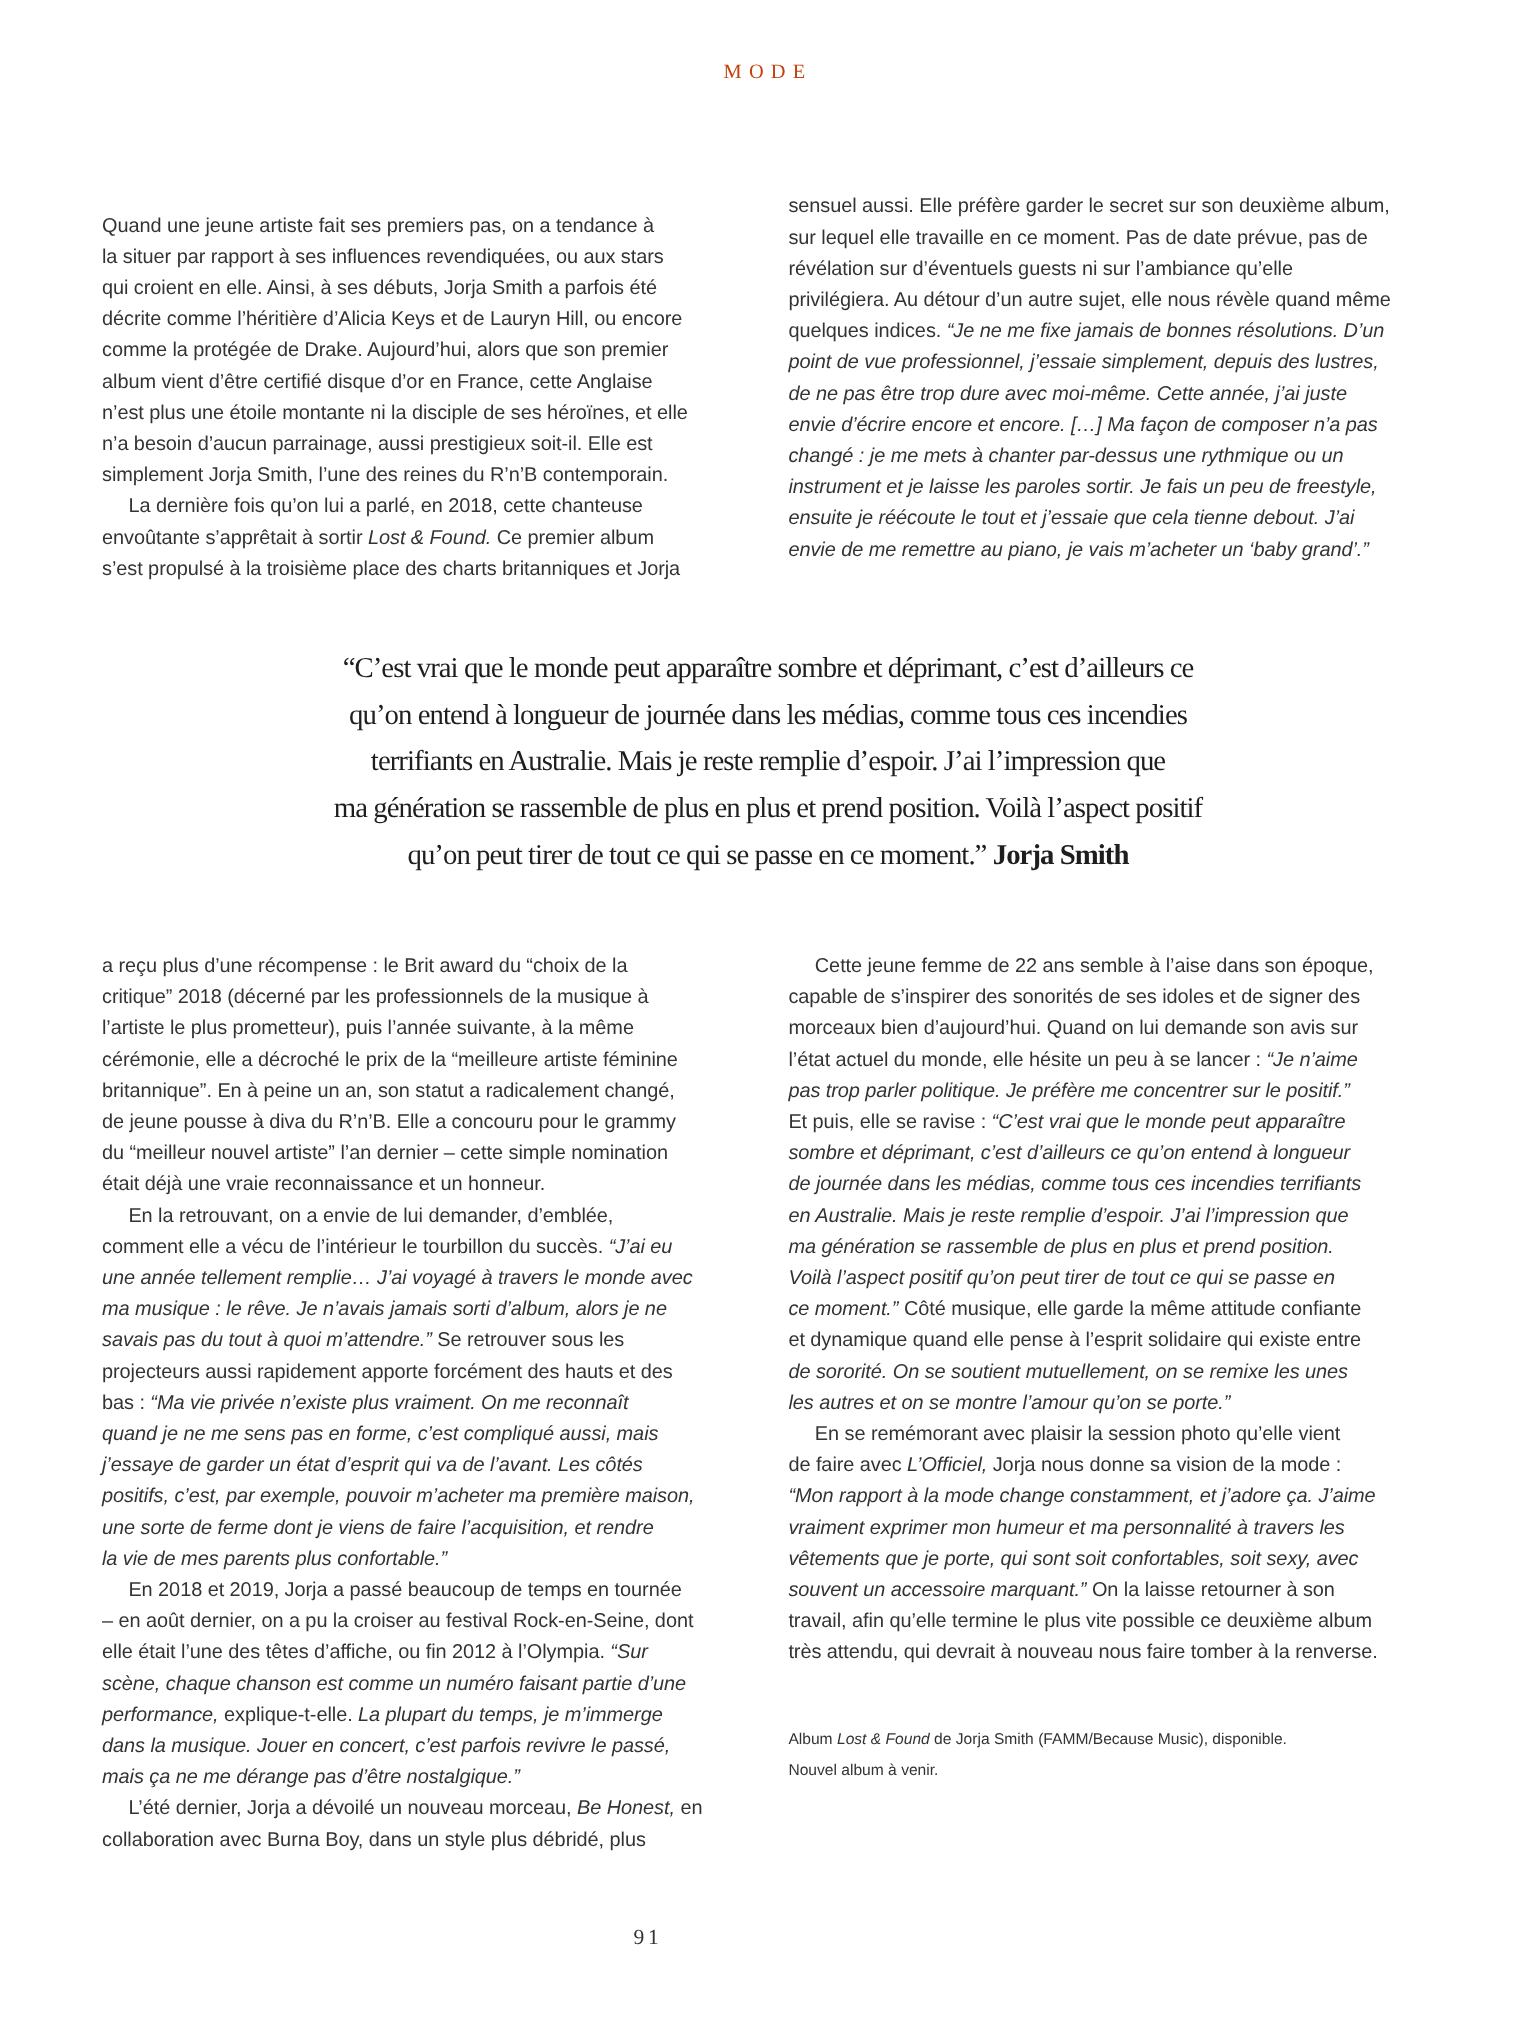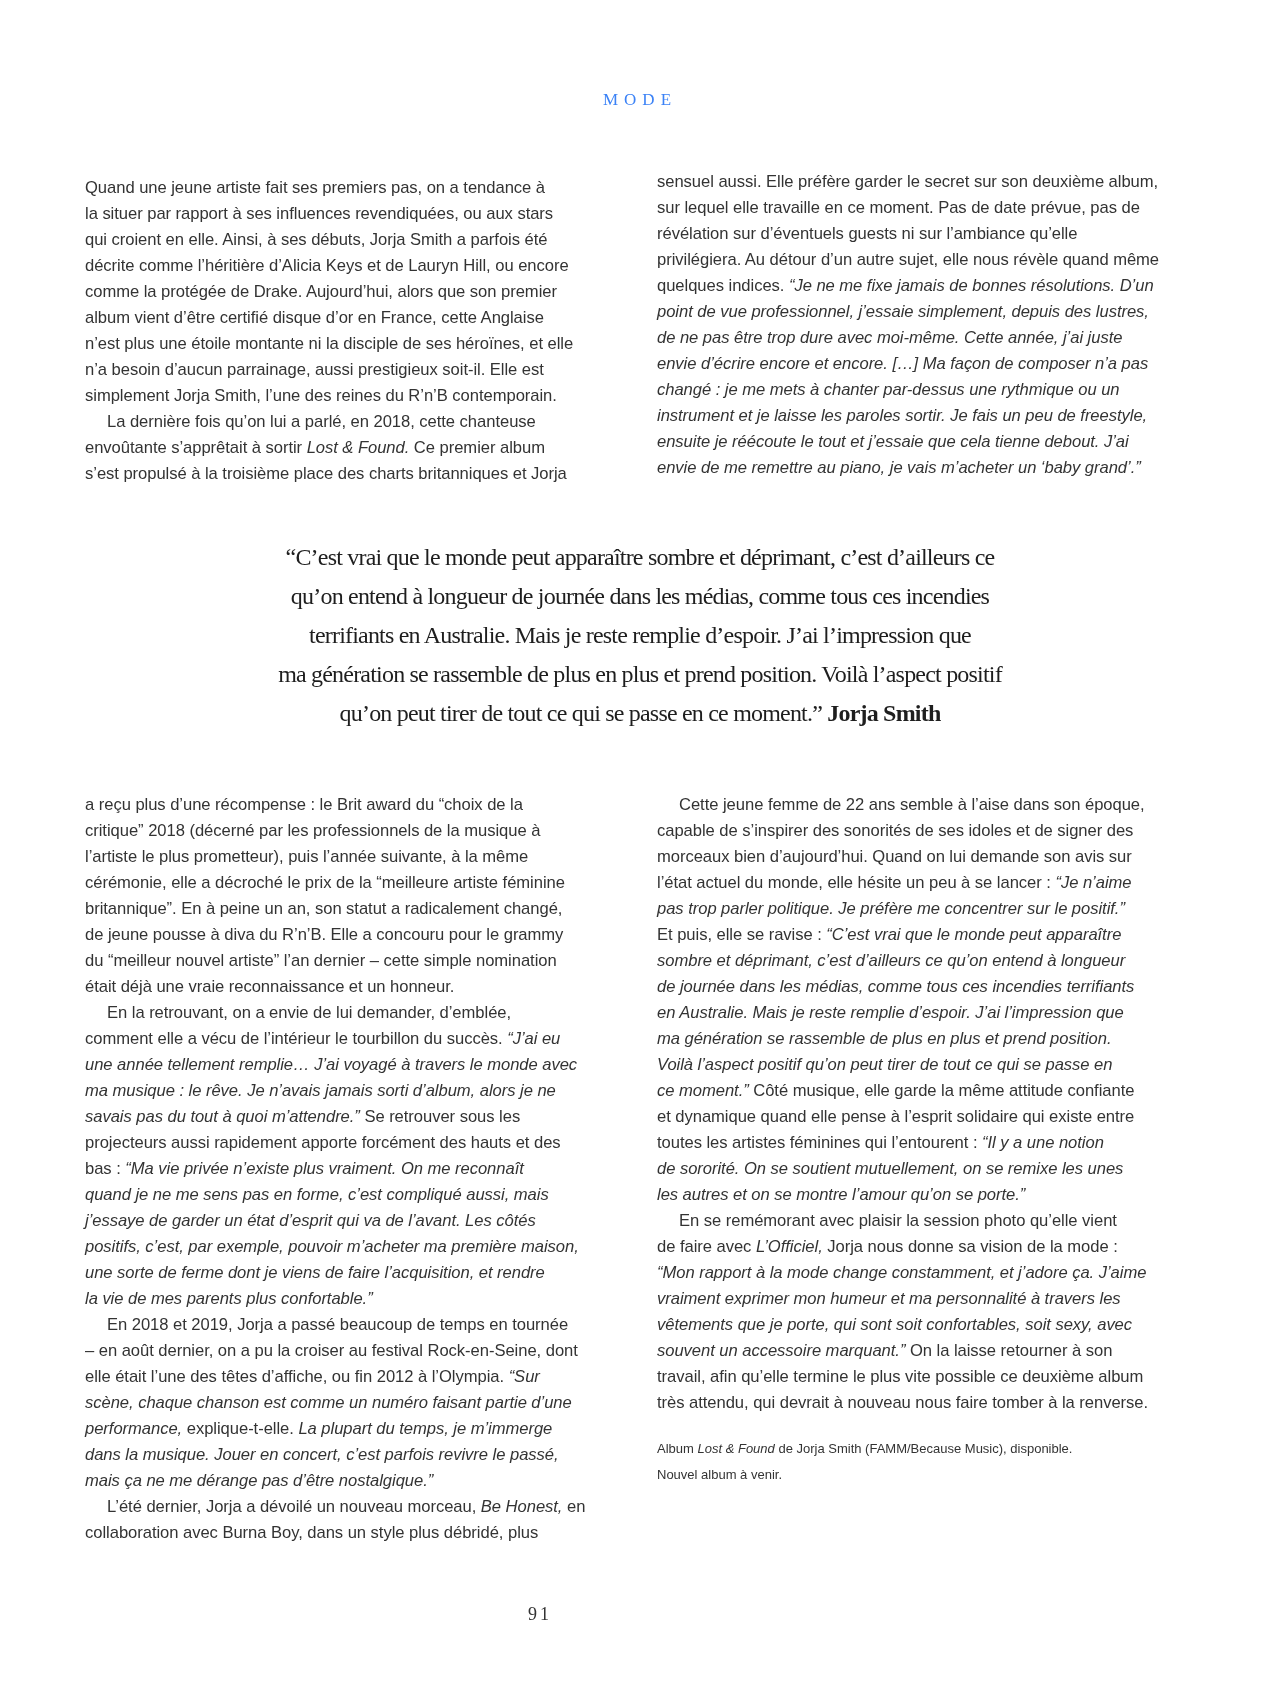"MODE" .header { color: #3b82f6 -> #c2410c; margin-top: 40px -> none }
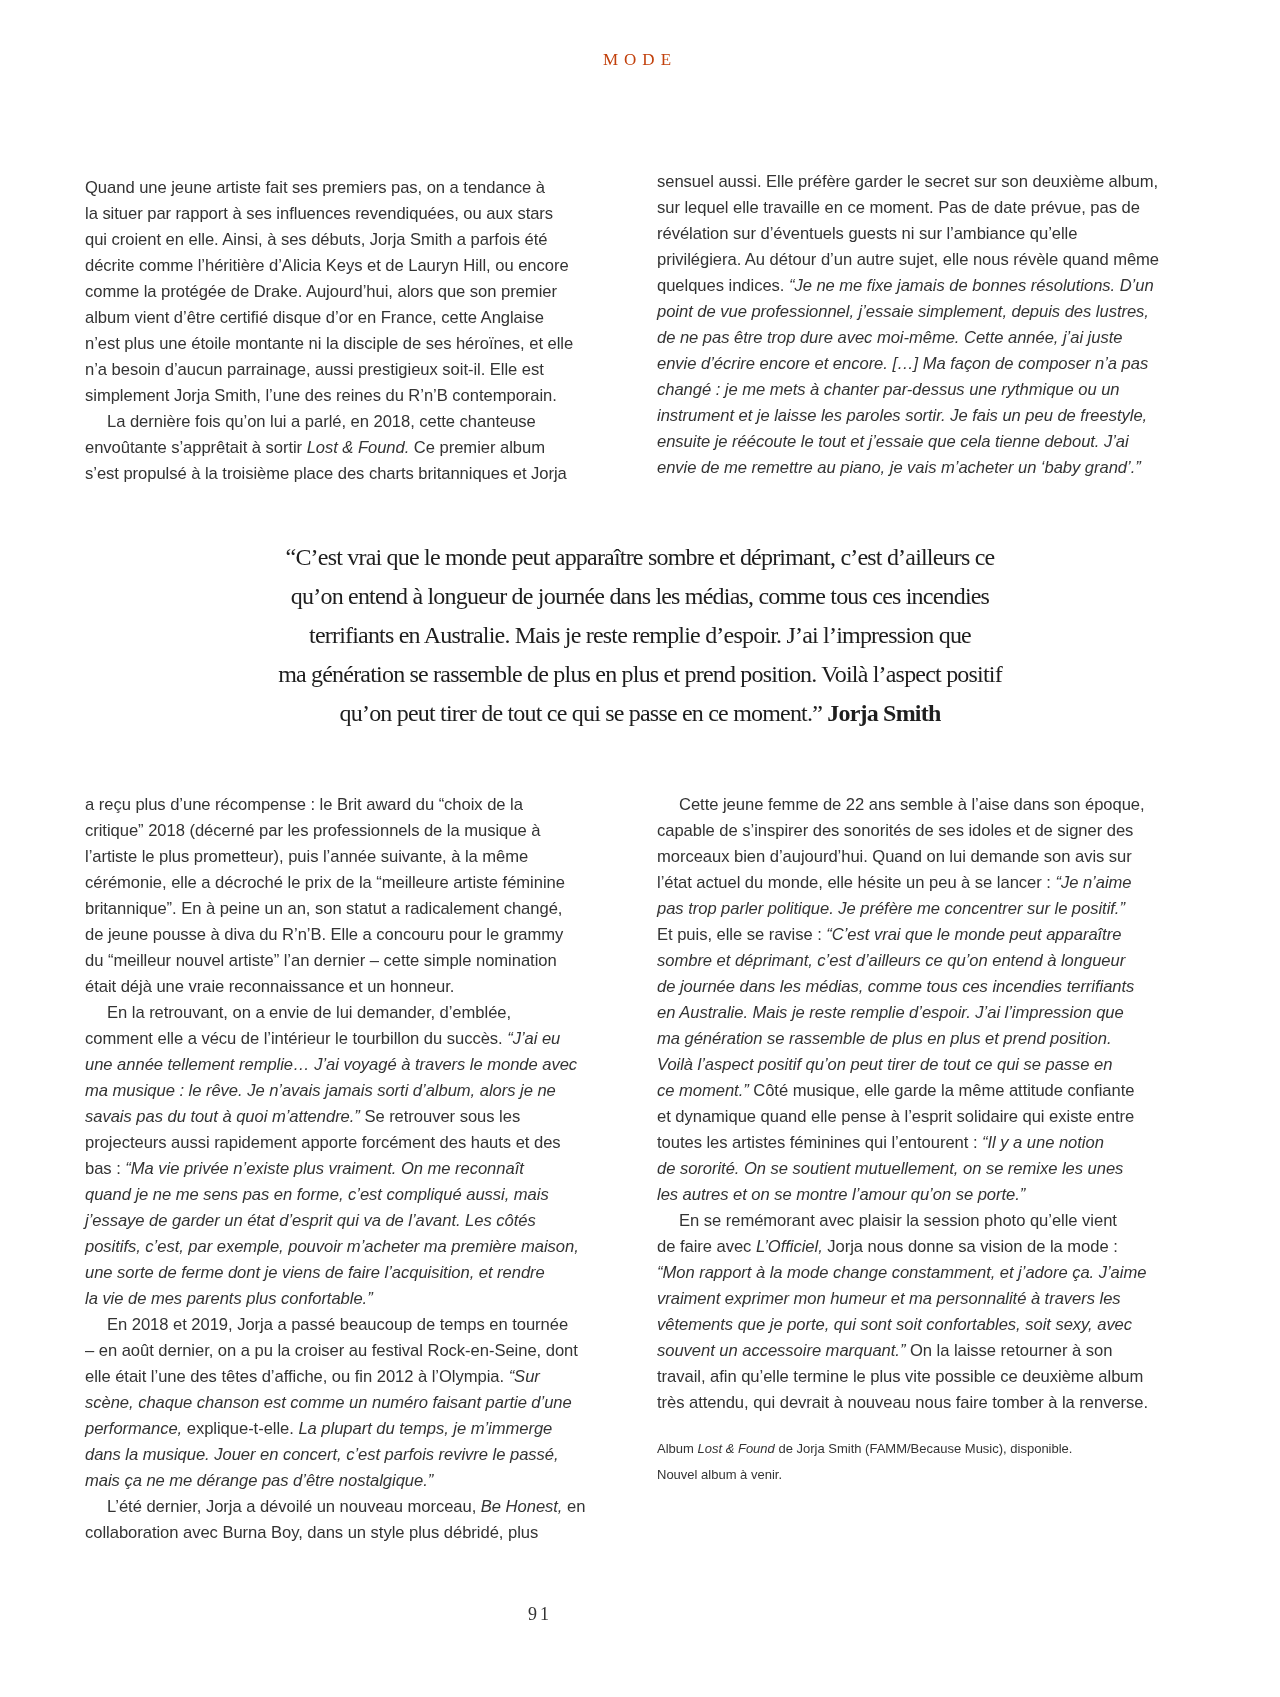"sensuel aussi. Elle préfère garder" #col-top-right { top: 169px -> 159px }
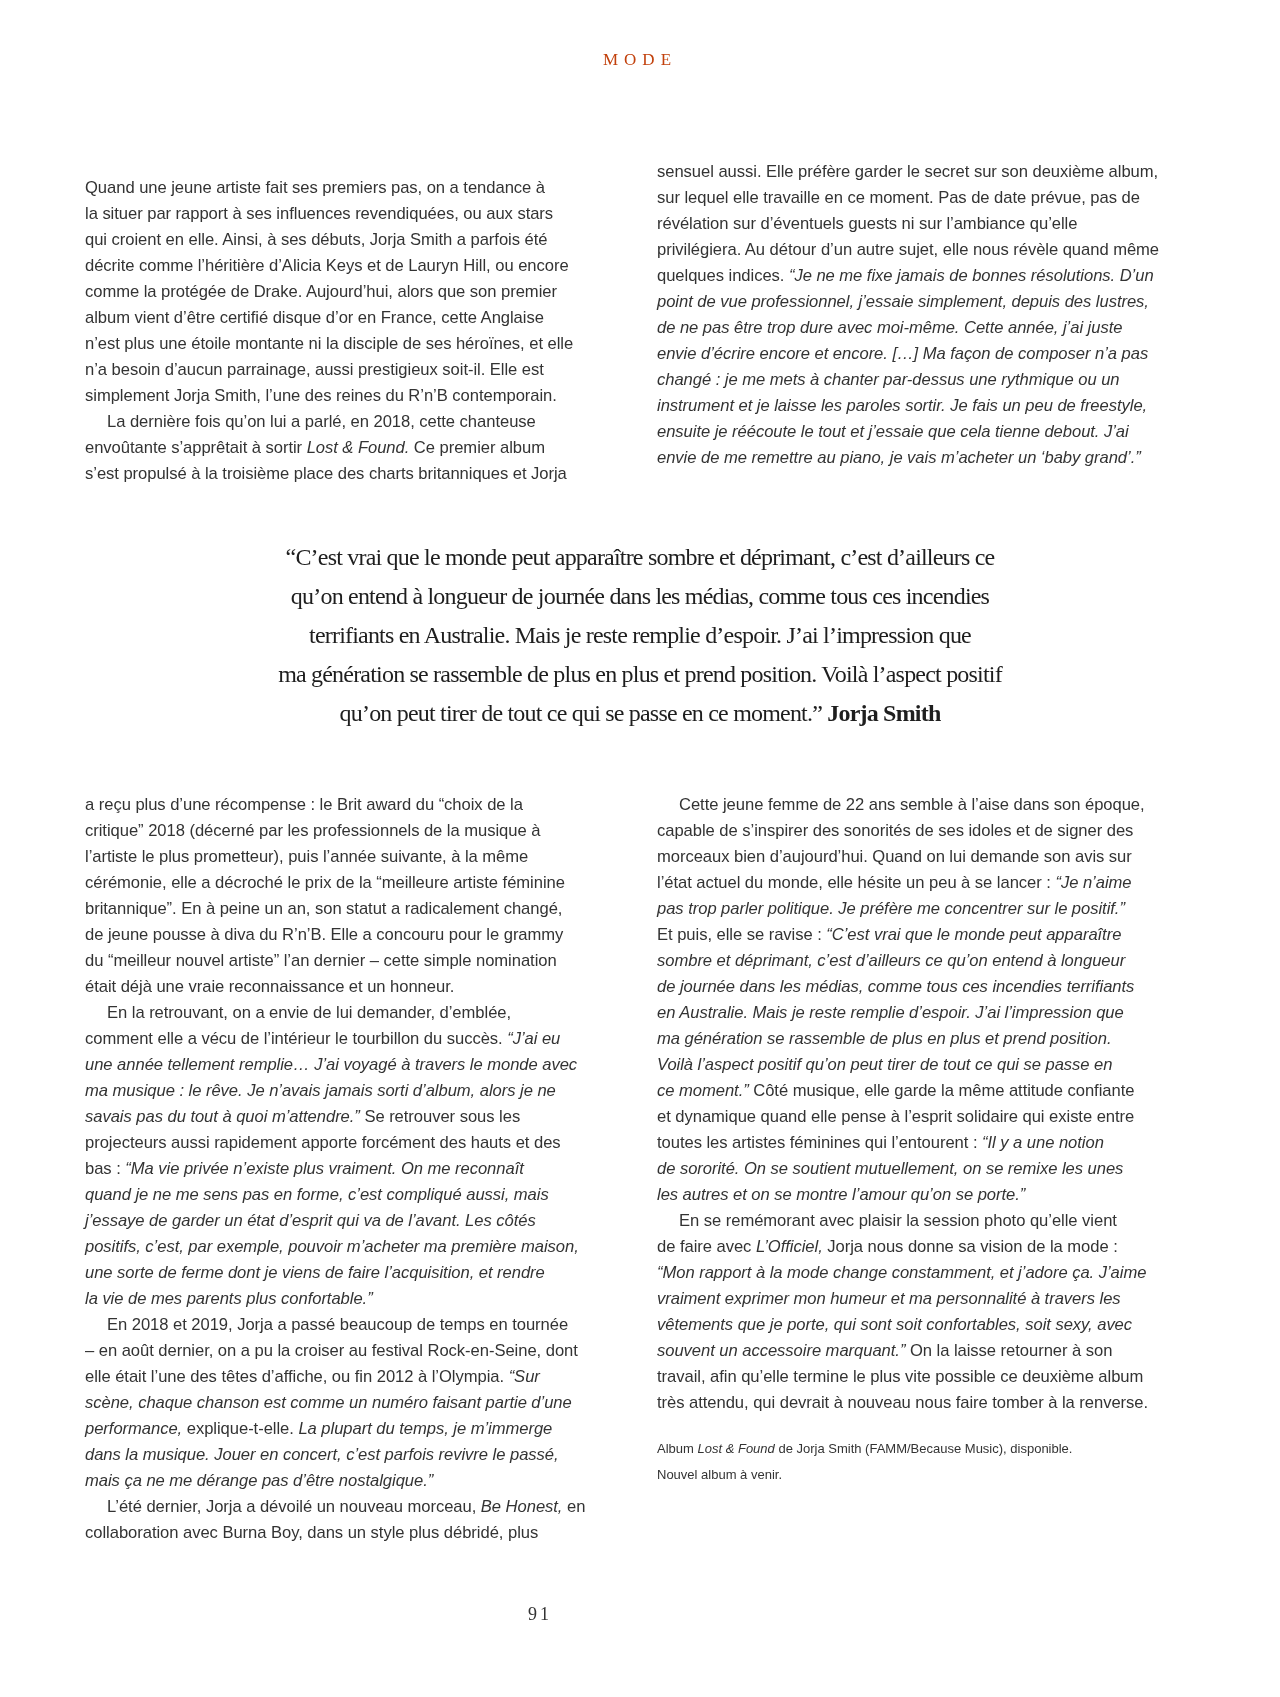"toutes les artistes féminines qui" span.line { html: <span><span>toutes les artistes féminines qui l’entourent : </span><i>“Il y a une notion</i></span> -> none }
